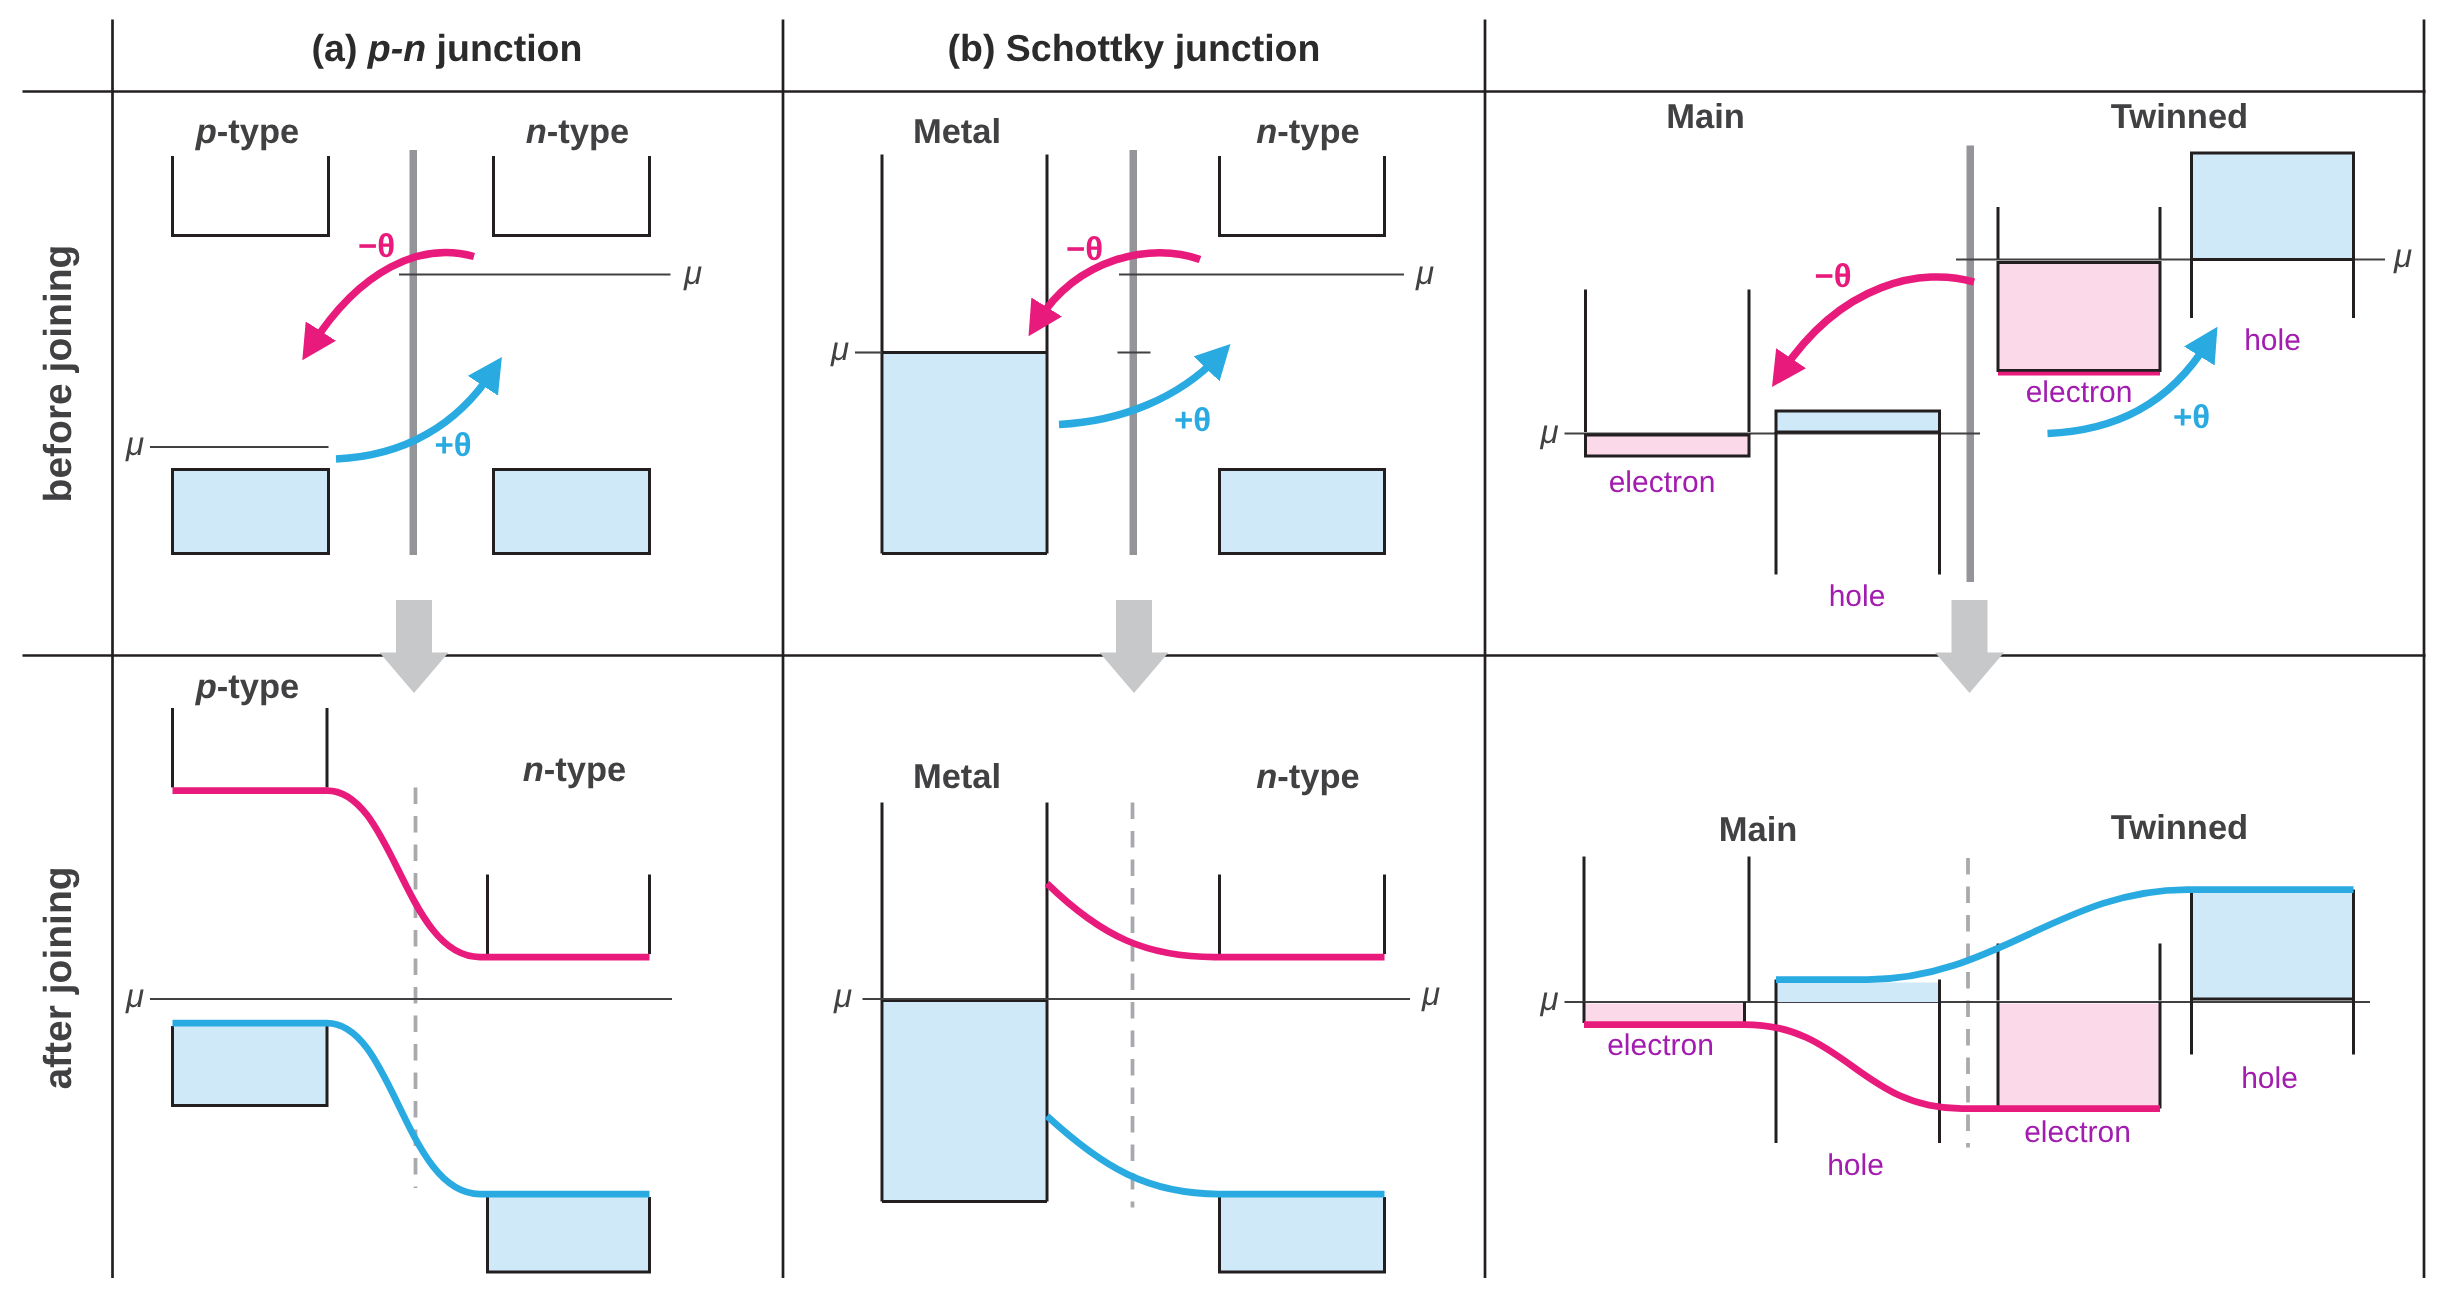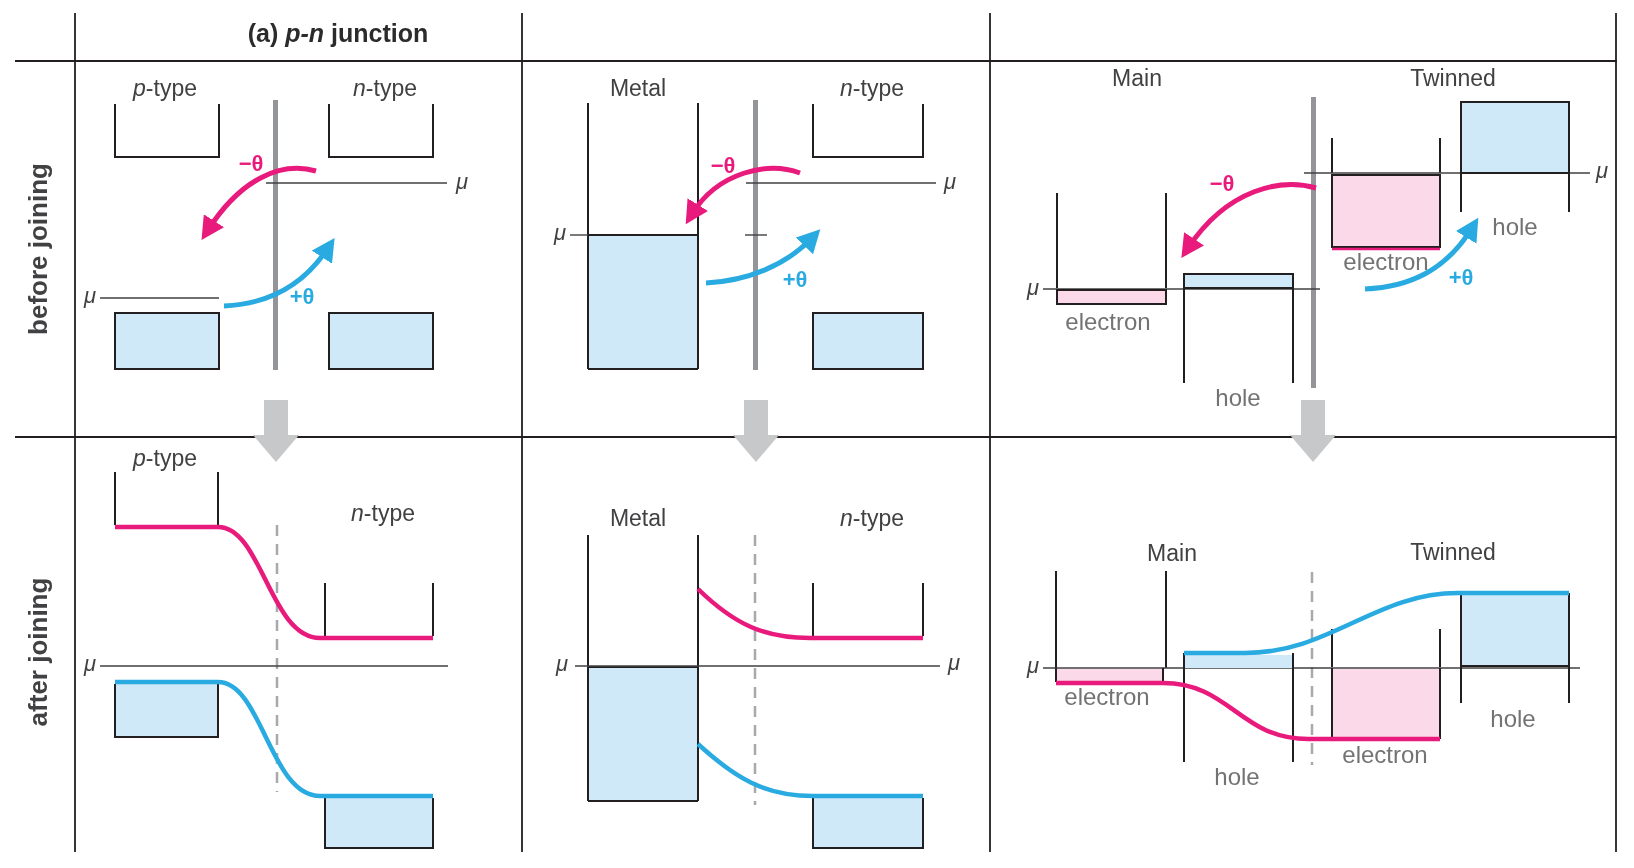"(a) p-n junction" .title { margin-left: 40px -> none }
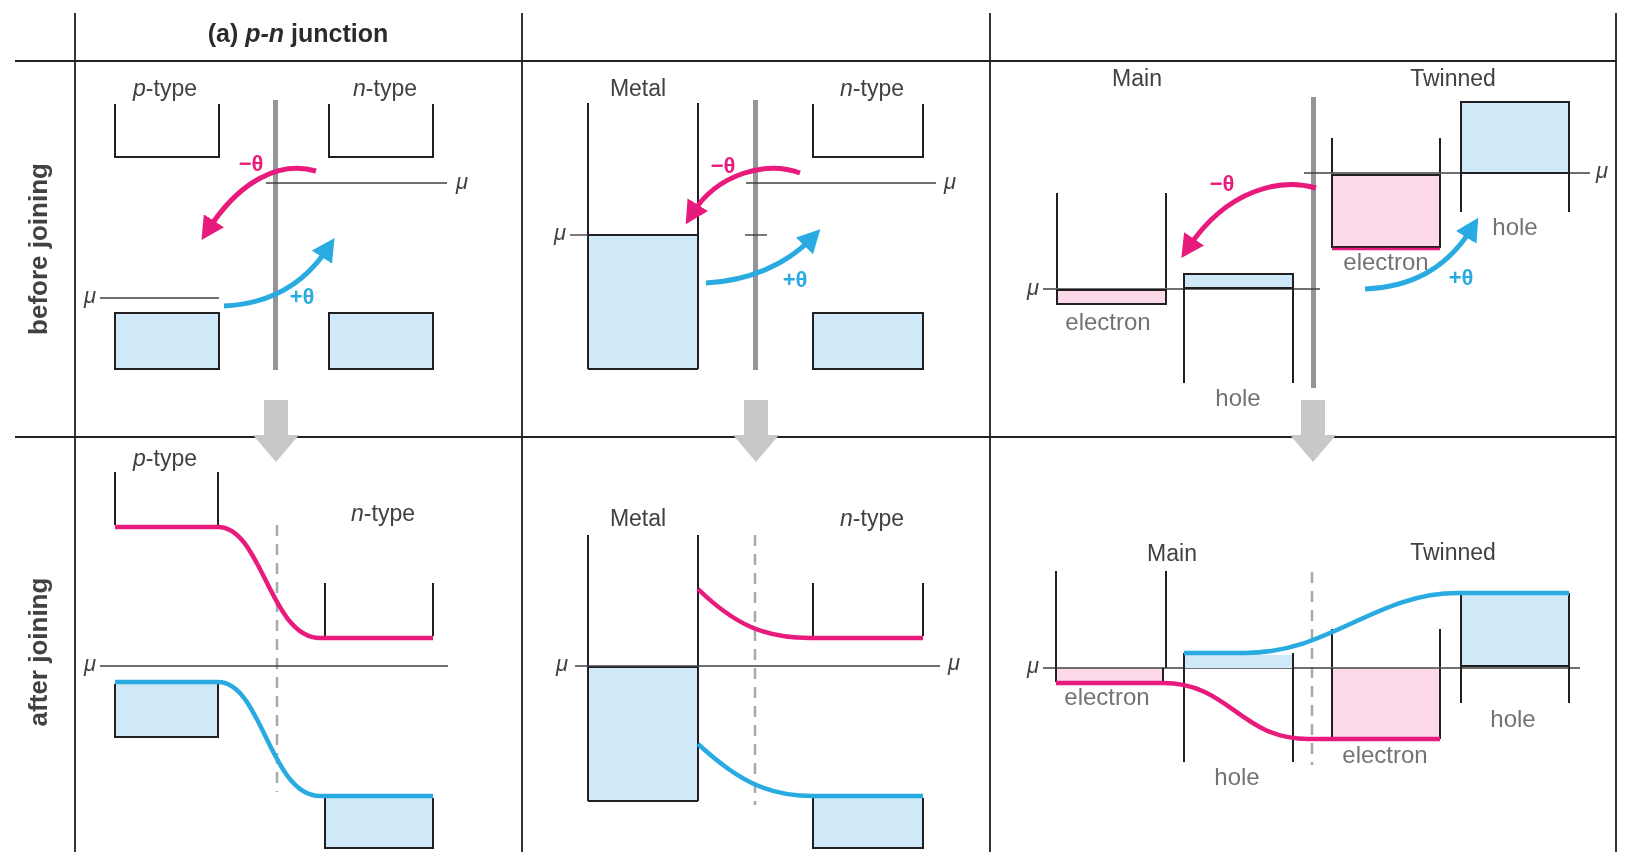"(b) Schottky junction" span.lbl { html: none -> <span><span>(b) Schottky junction</span><i></i><span></span></span> }
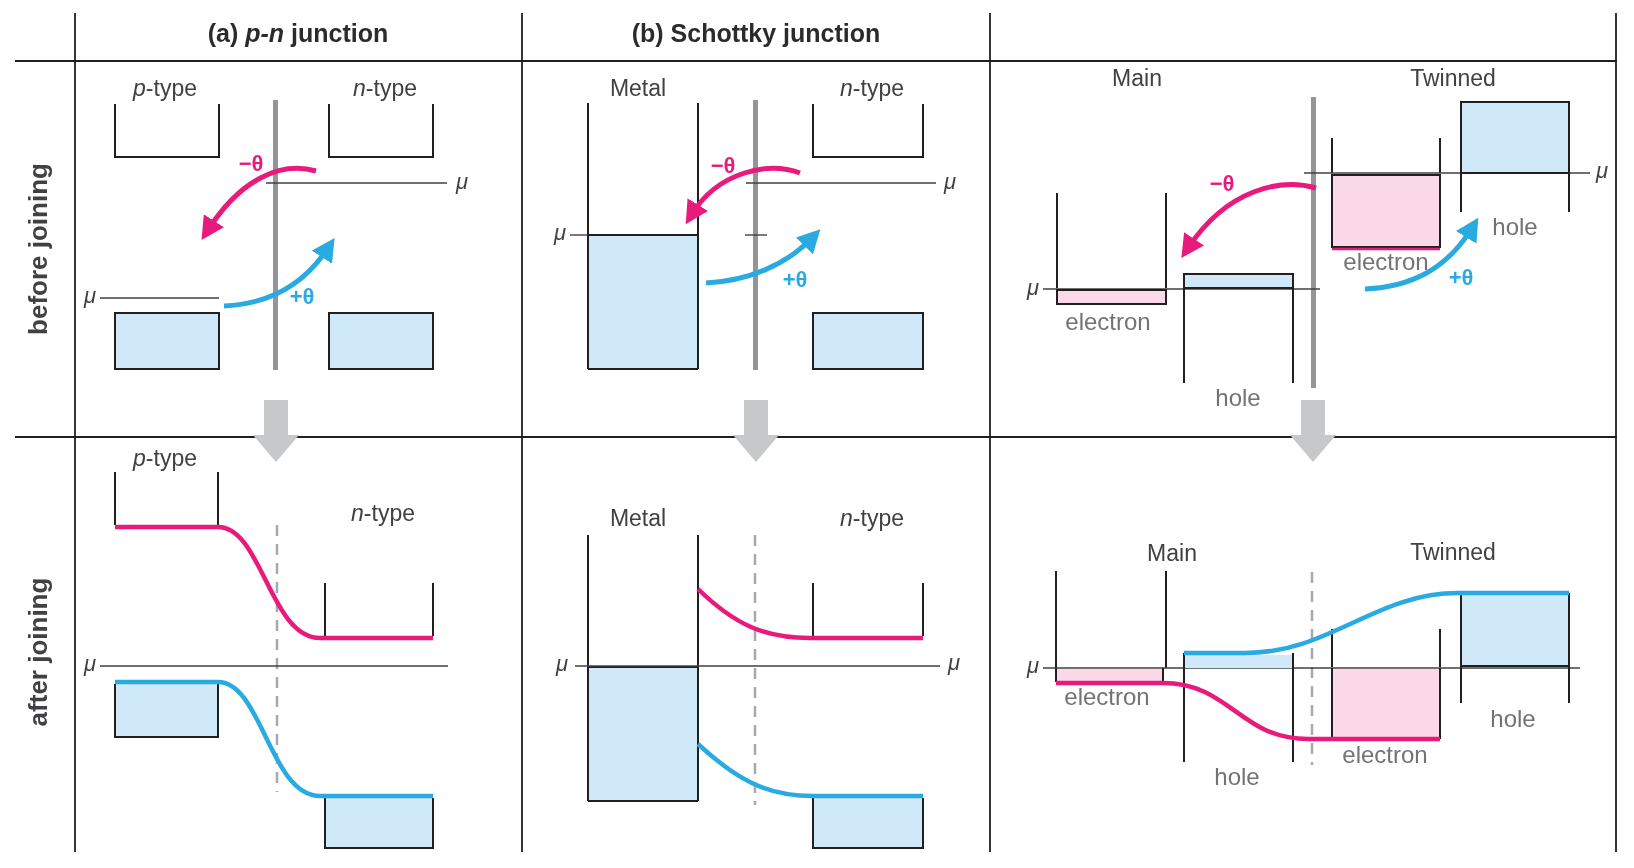"p-type" .mat { font-weight: 400 -> 700 }
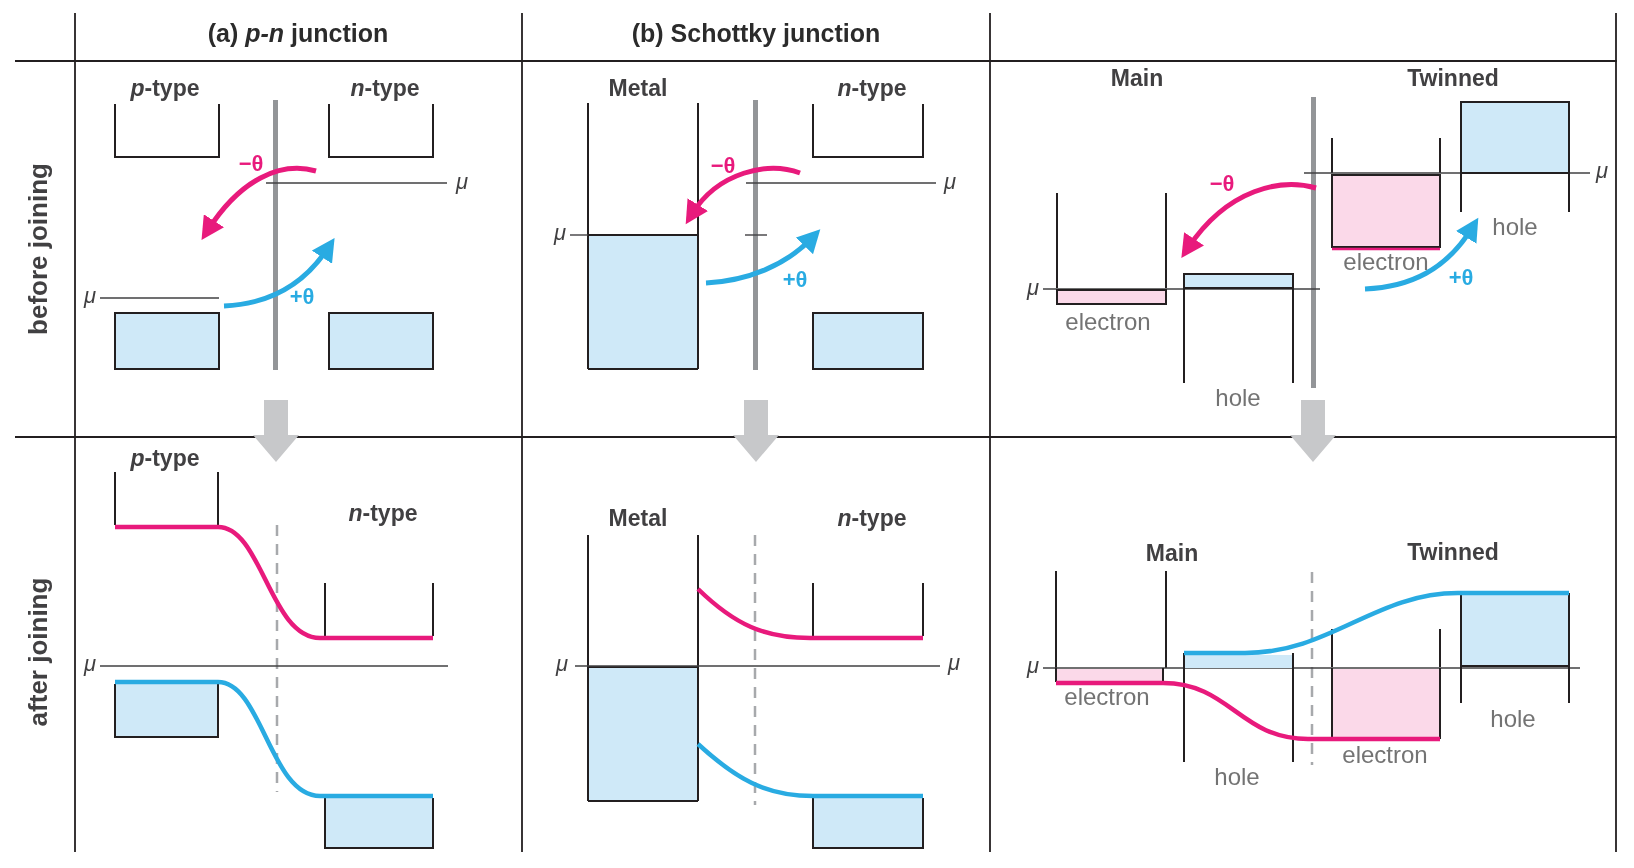"hole" .carrier { color: #737373 -> #a21caf; font-size: 24px -> 20px }
